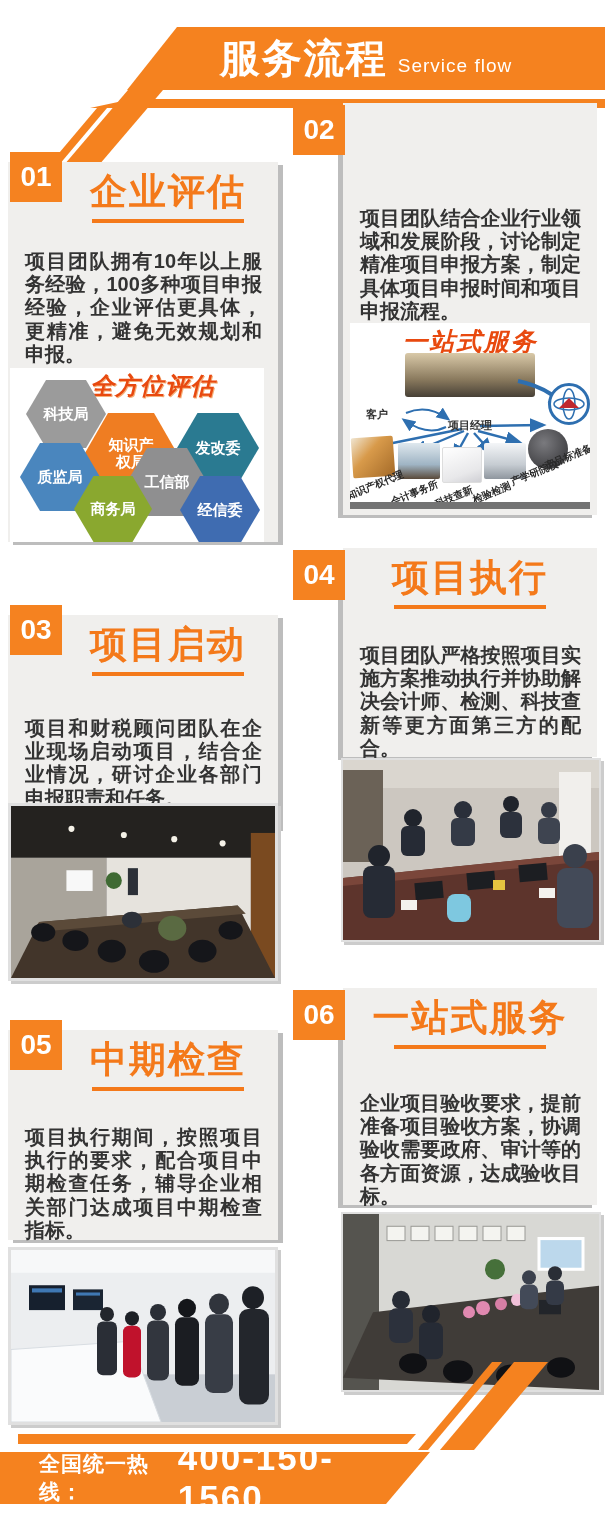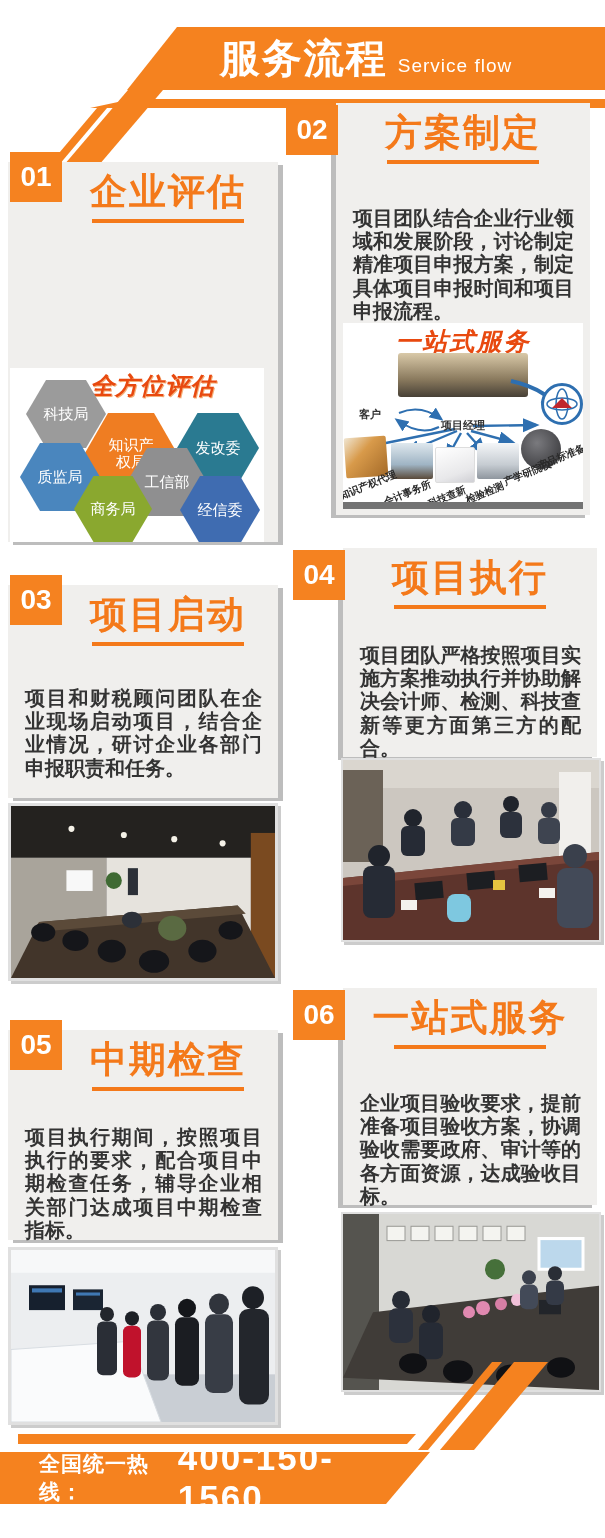"02" section.card { left: 336px -> 343px }
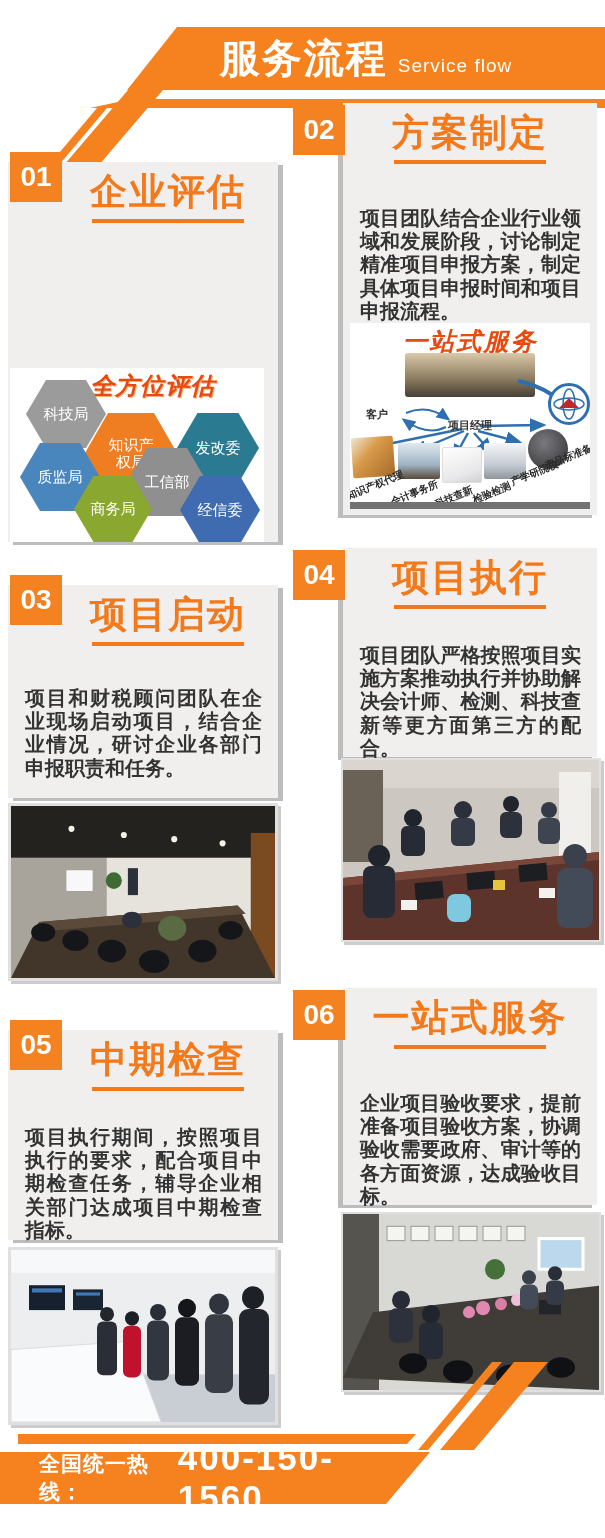"方案制定" div.twrap { html: <div> <h2>方案制定</h2> <div></div> </div> -> none }
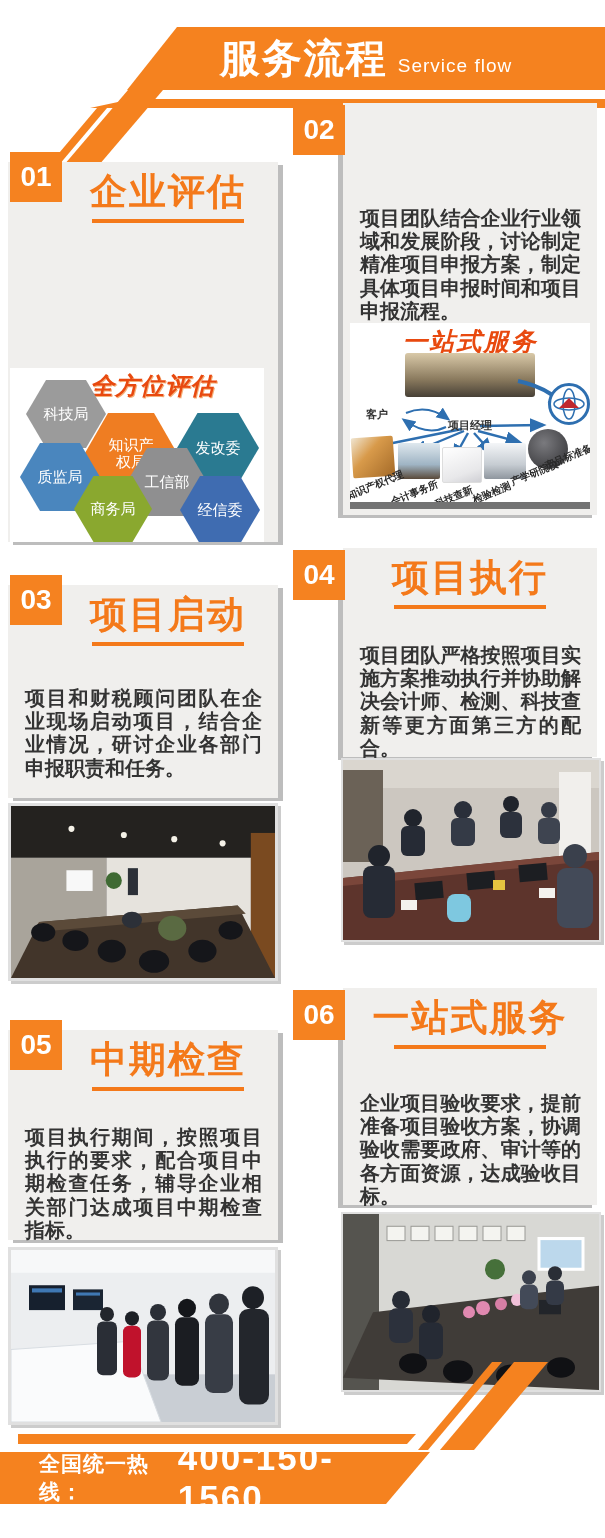"项目团队拥有10年以上服务经验，100多种项目申报经验，企业评估更具体，更精准，" p.body { html: none -> <p>项目团队拥有10年以上服务经验，100多种项目申报经验，企业评估更具体，更精准，避免无效规划和申报。</p> }
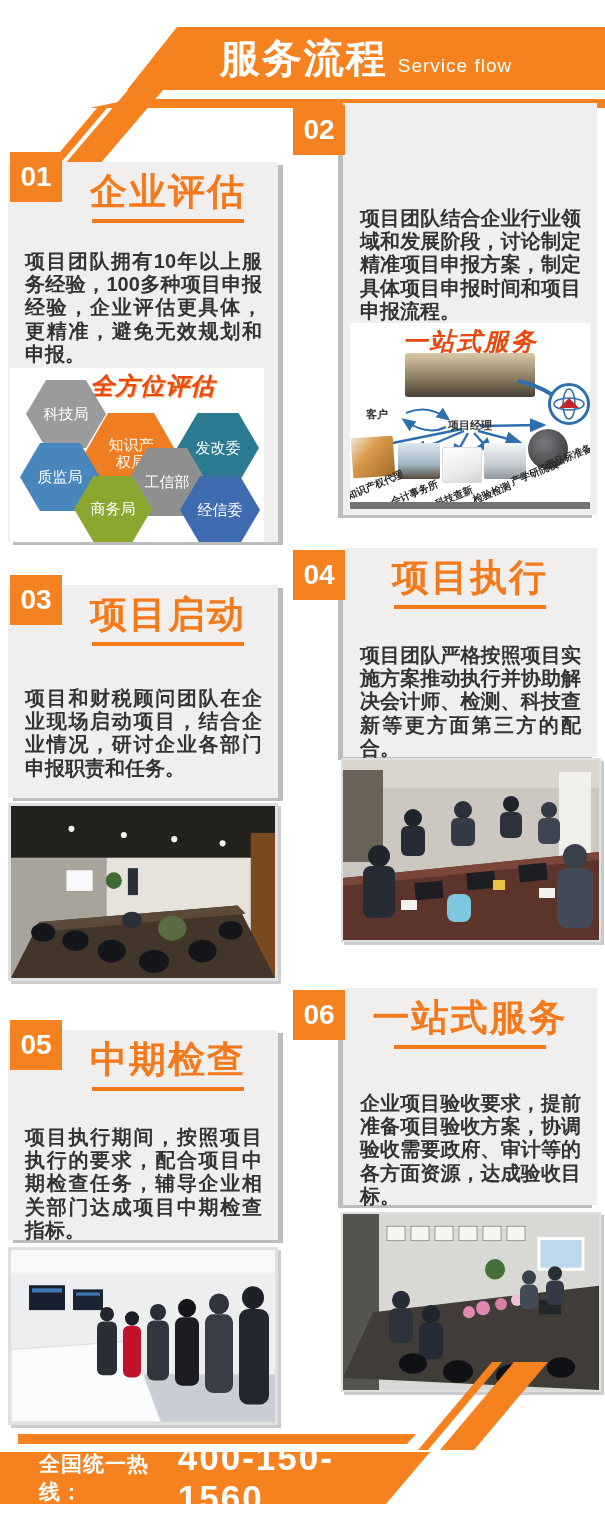"科技局" .hex { font-weight: 400 -> 700 }
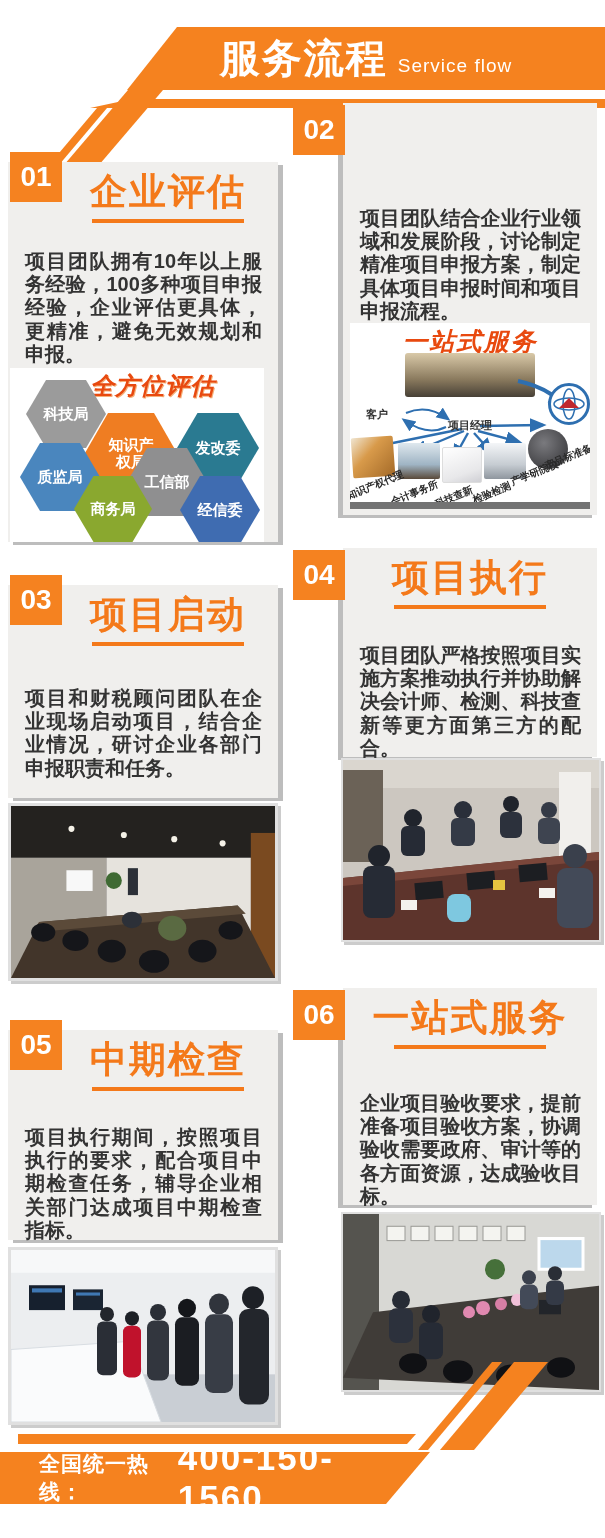"03" section.card { top: 585px -> 615px }
